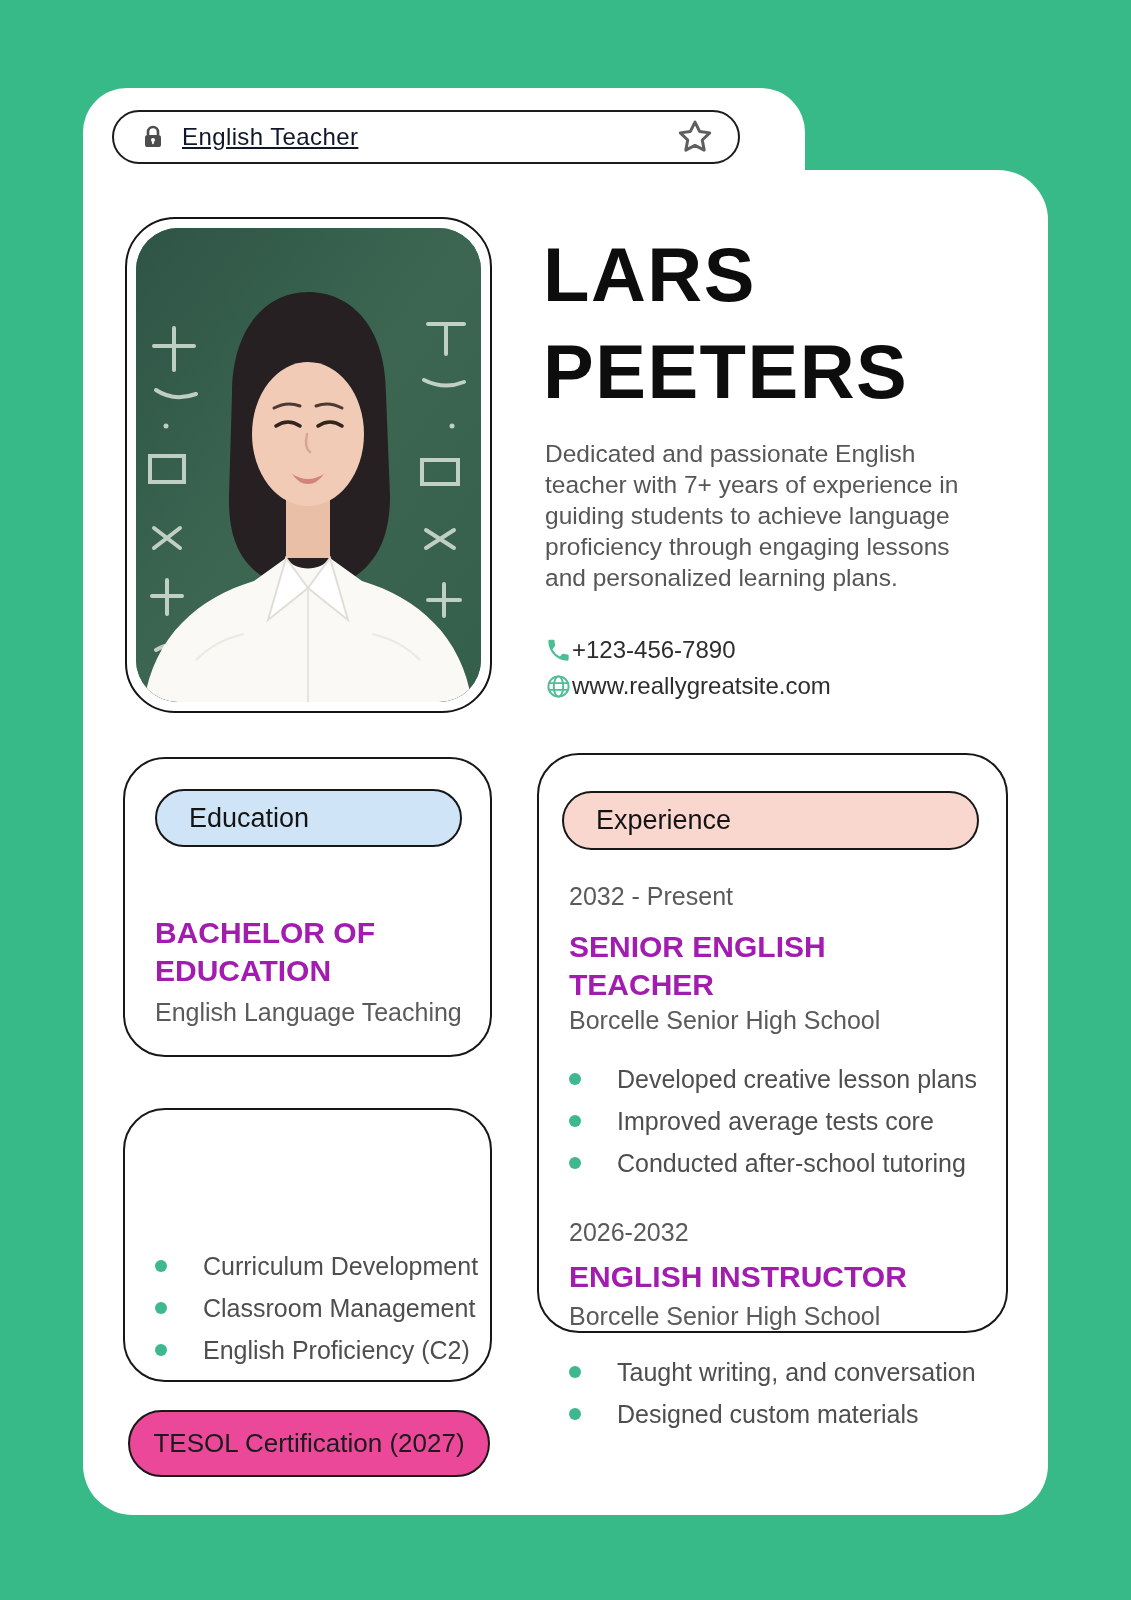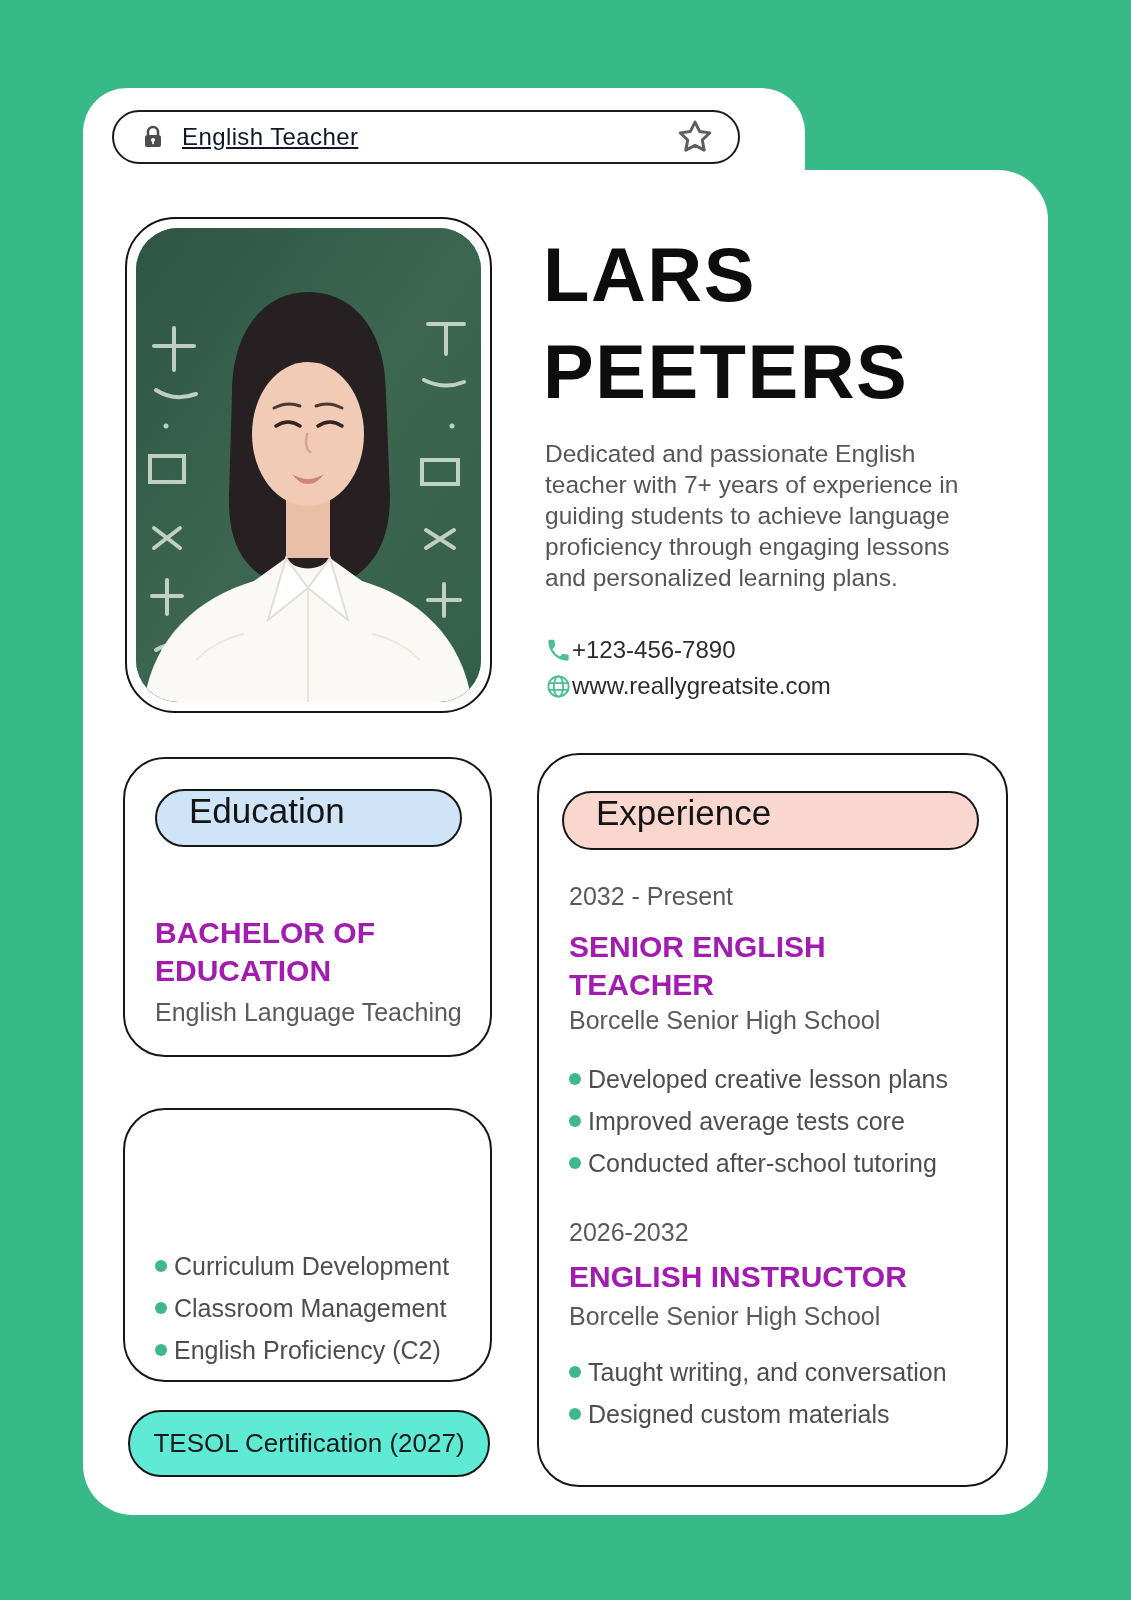"Education" .pill { align-items: none -> center; font-size: 35px -> 27px }
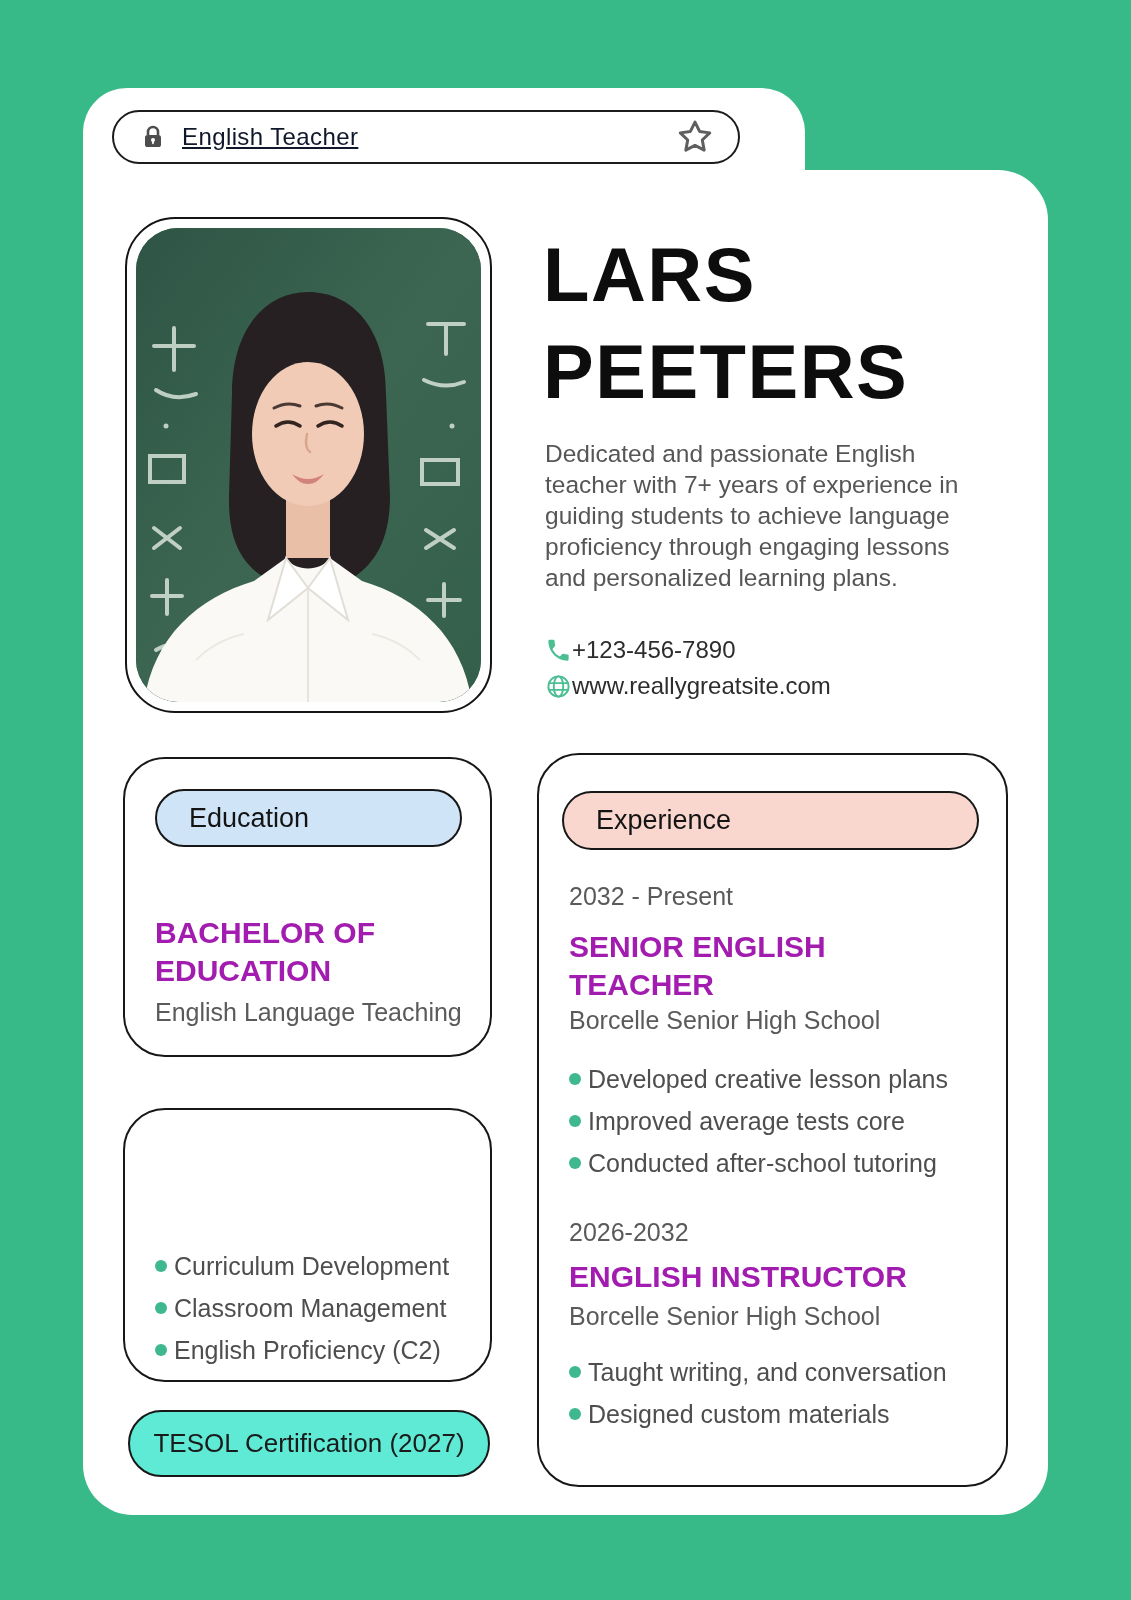"Experience" .card-experience { height: 734px -> 580px }
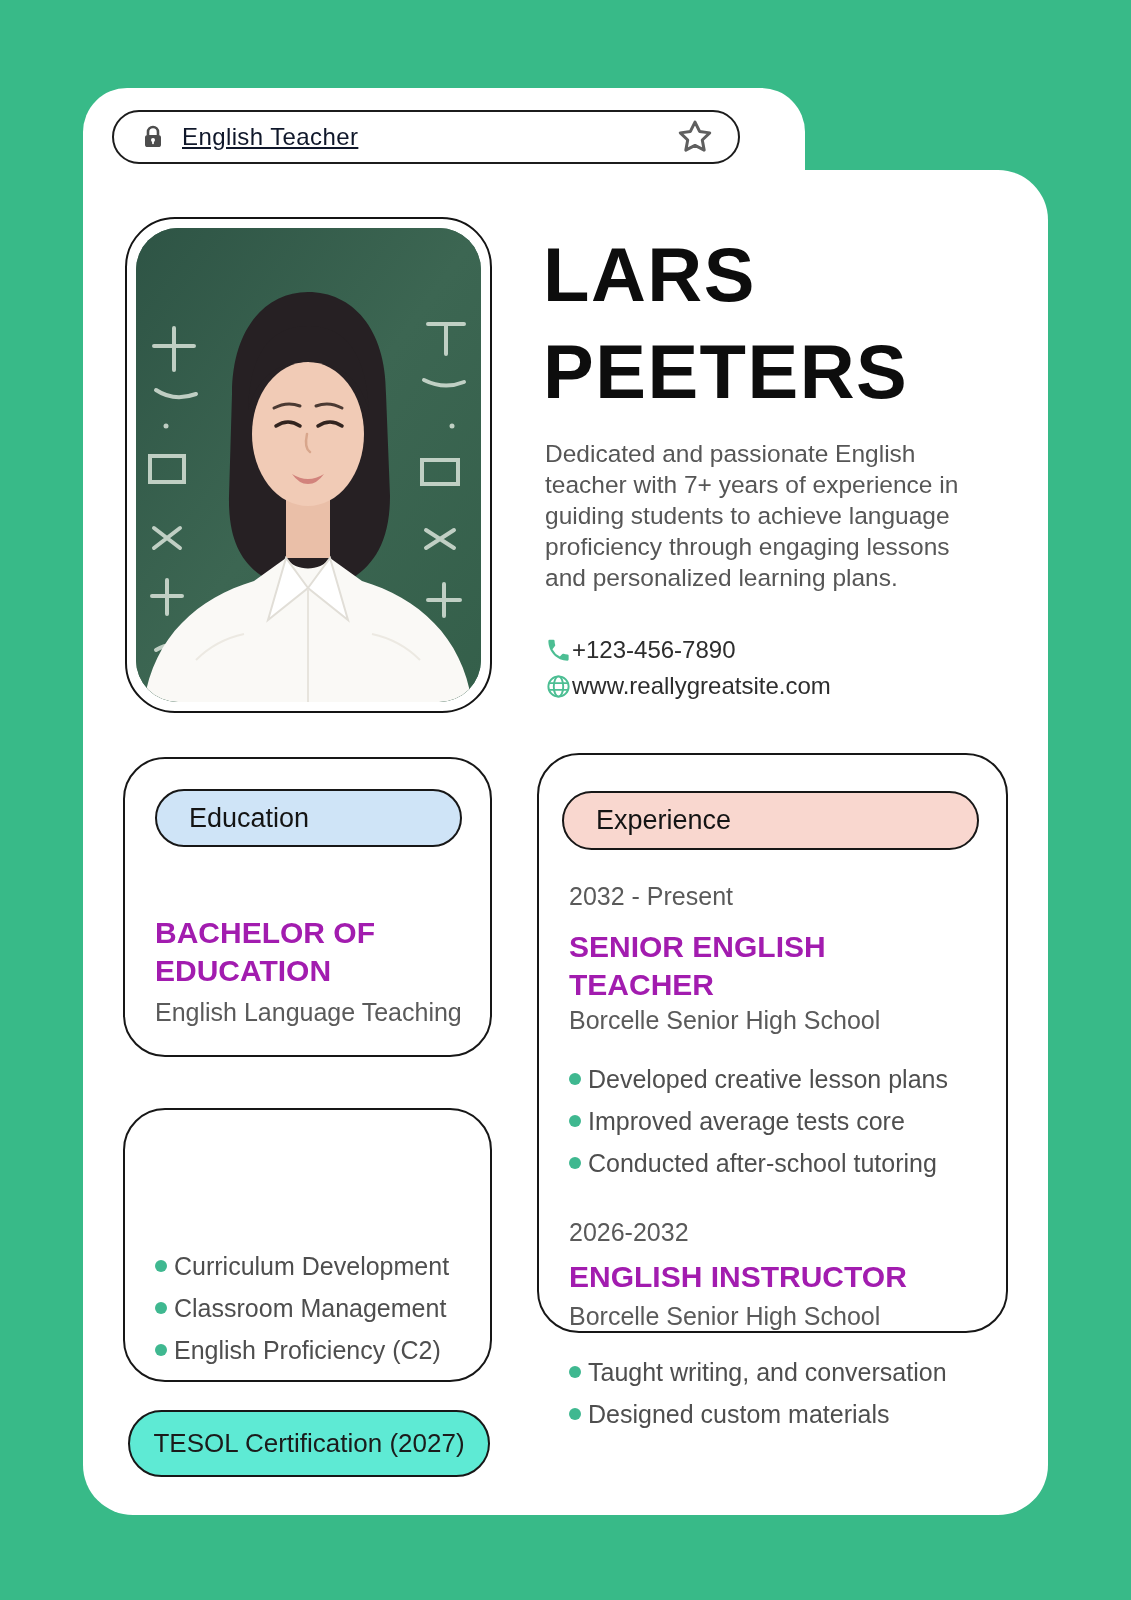"Developed creative lesson plans" .bullet-row { gap: 7px -> 36px }
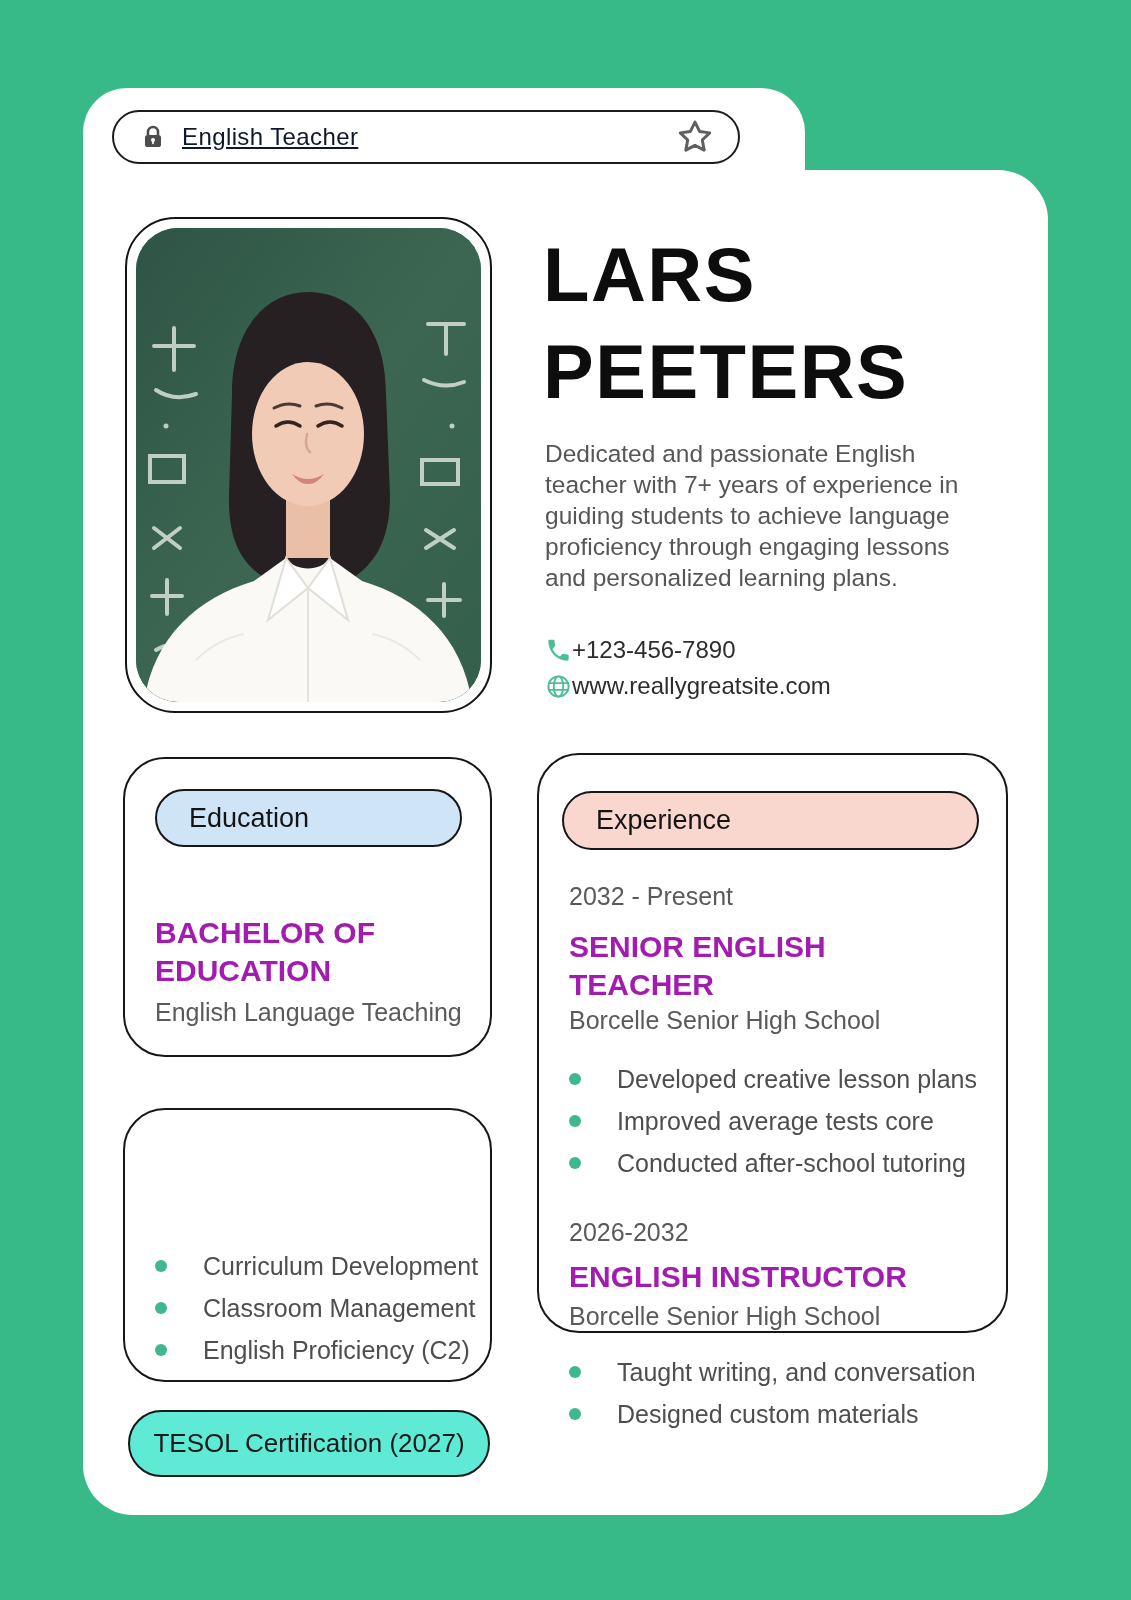"TESOL Certification (2027)" .cert-pill { background: #5eead4 -> #ec4899 }
